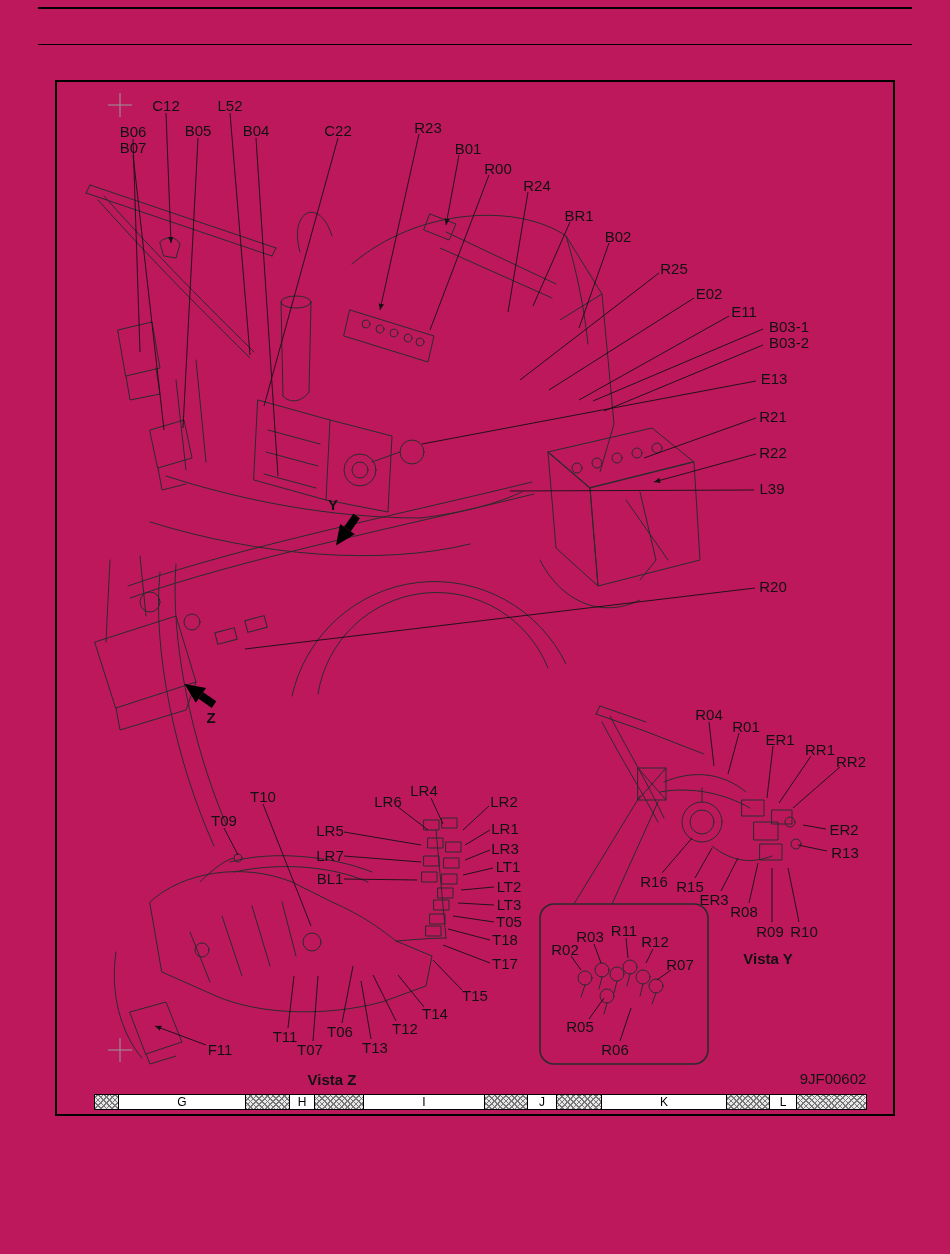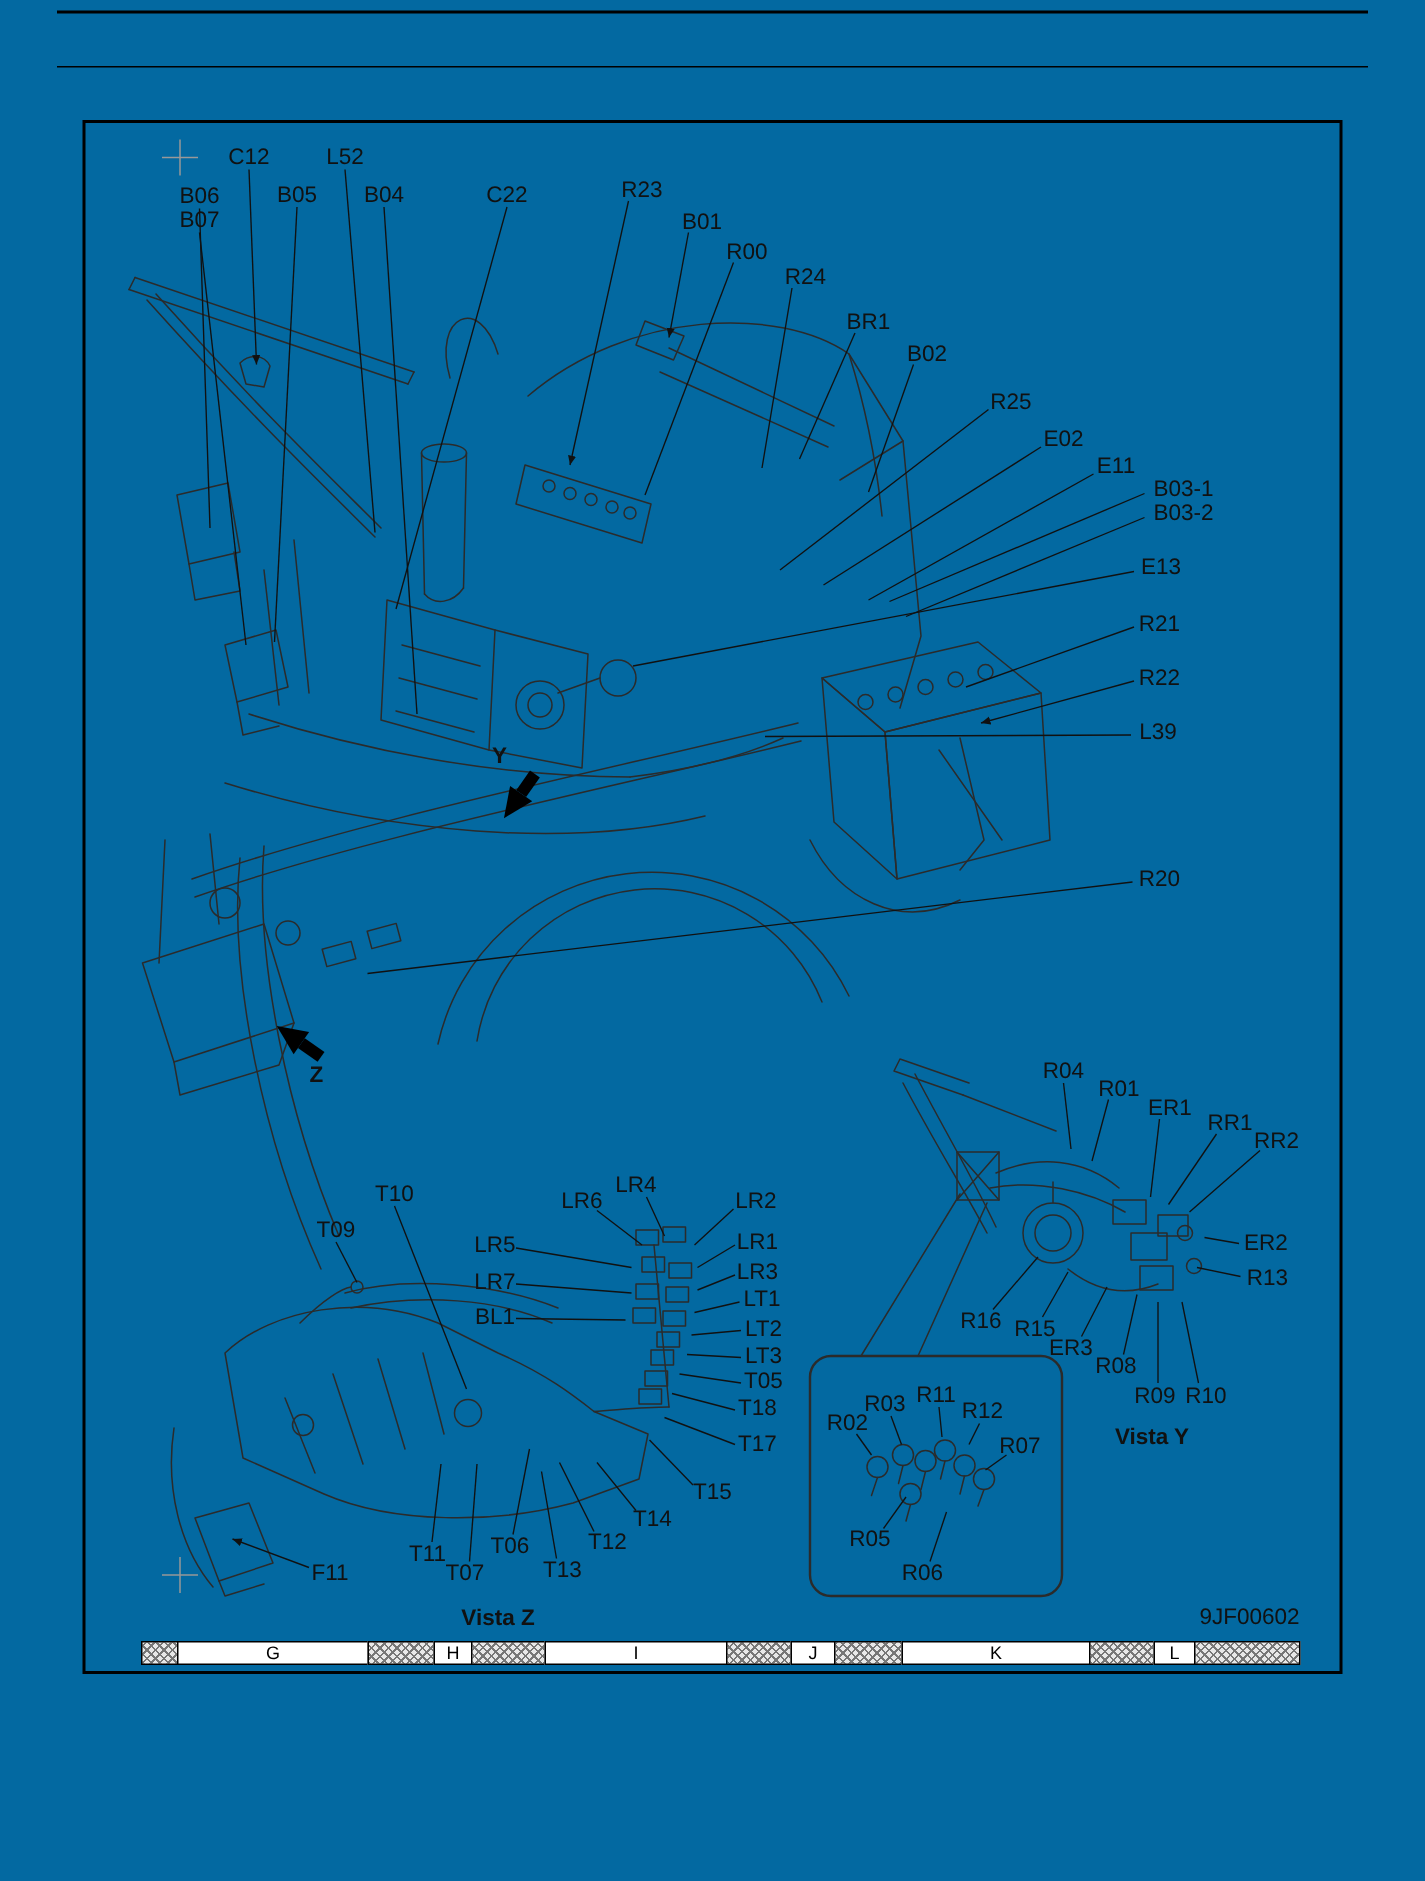"C12" #page { background: #0369a1 -> #be185d }
